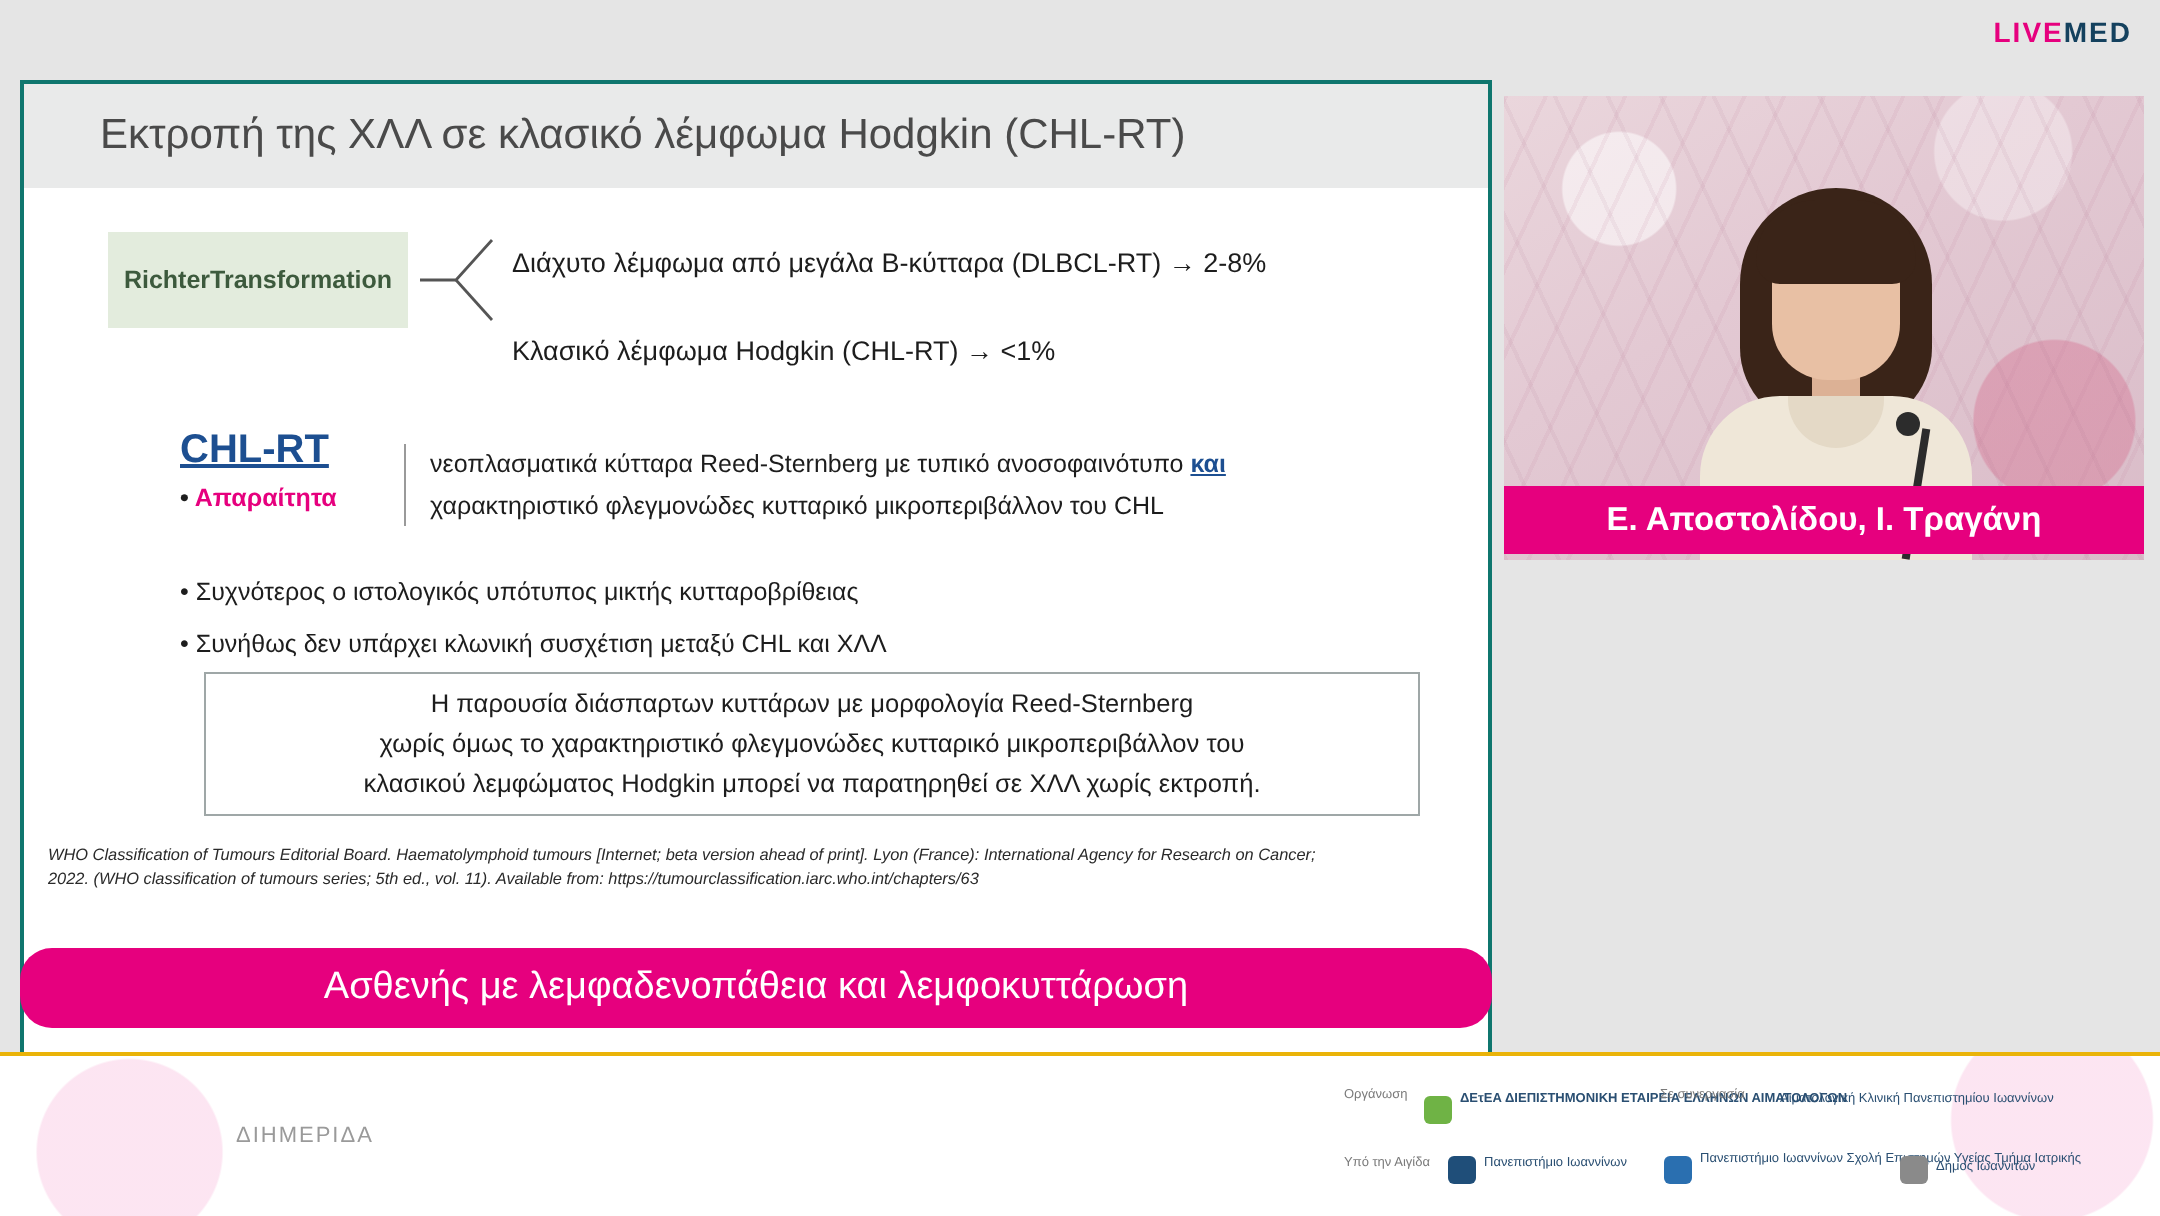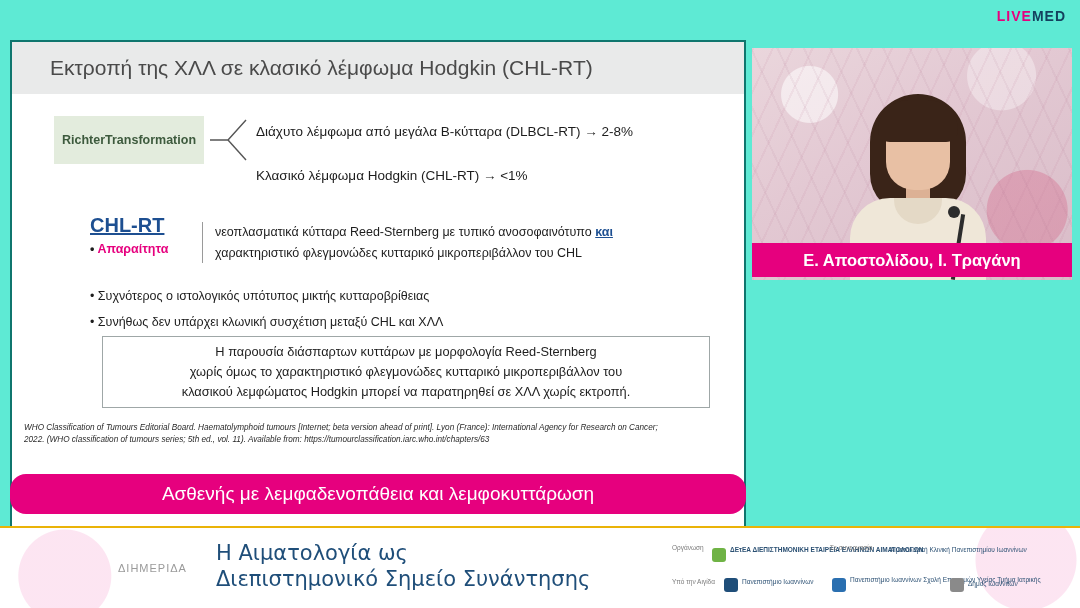"LIVEMED" #root { background: #5eead4 -> #e5e5e5 }
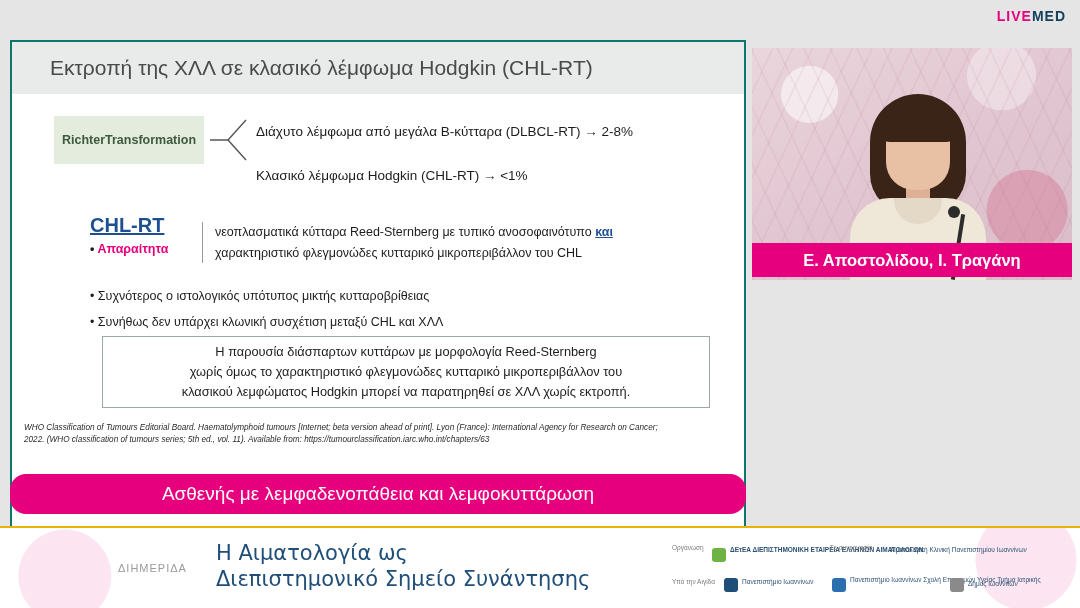"Η Αιματολογία ως" div.foot-title { html: <div> <span>Η Αιματολογία ως</span> <span>Διεπιστημονικό Σημείο Συνάντησης</span> </div> -> none }
